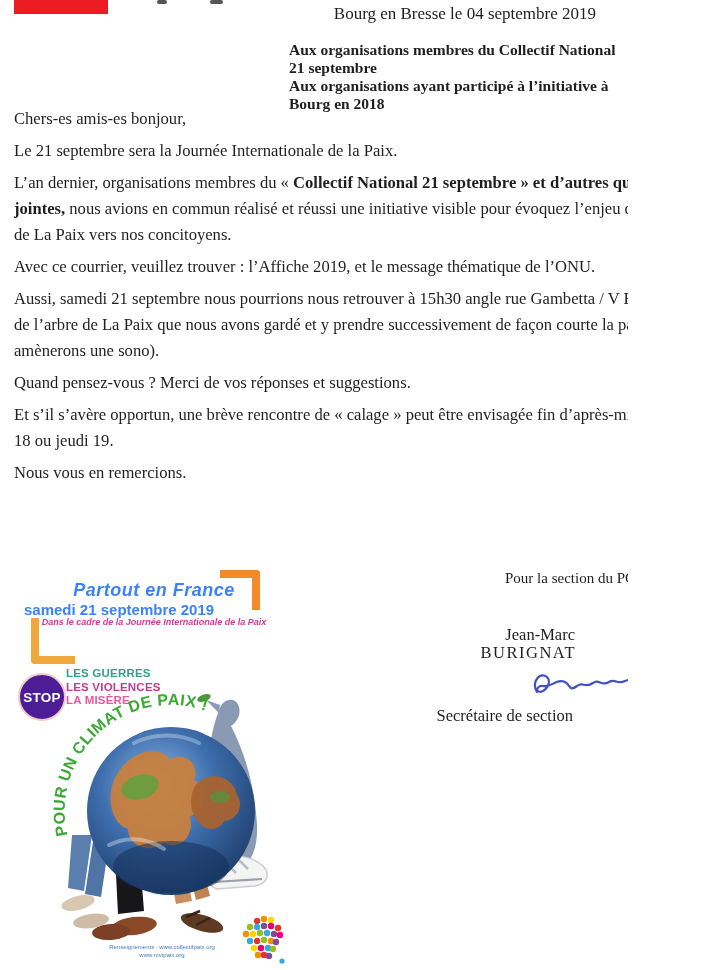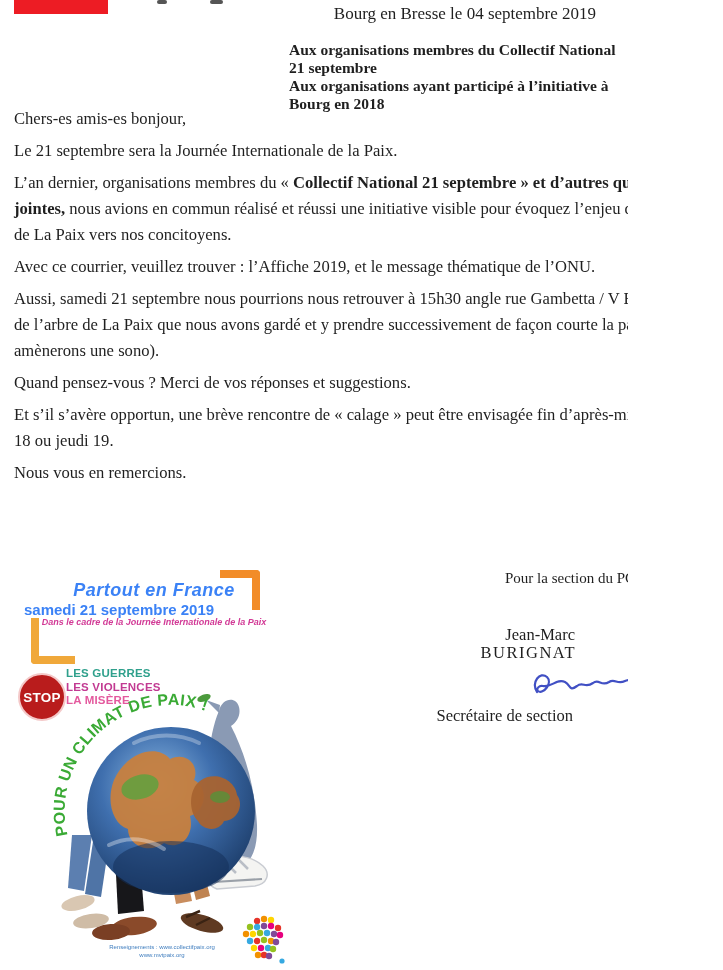"STOP" .stop-badge { background: #b91c1c -> #4c1d95 }
